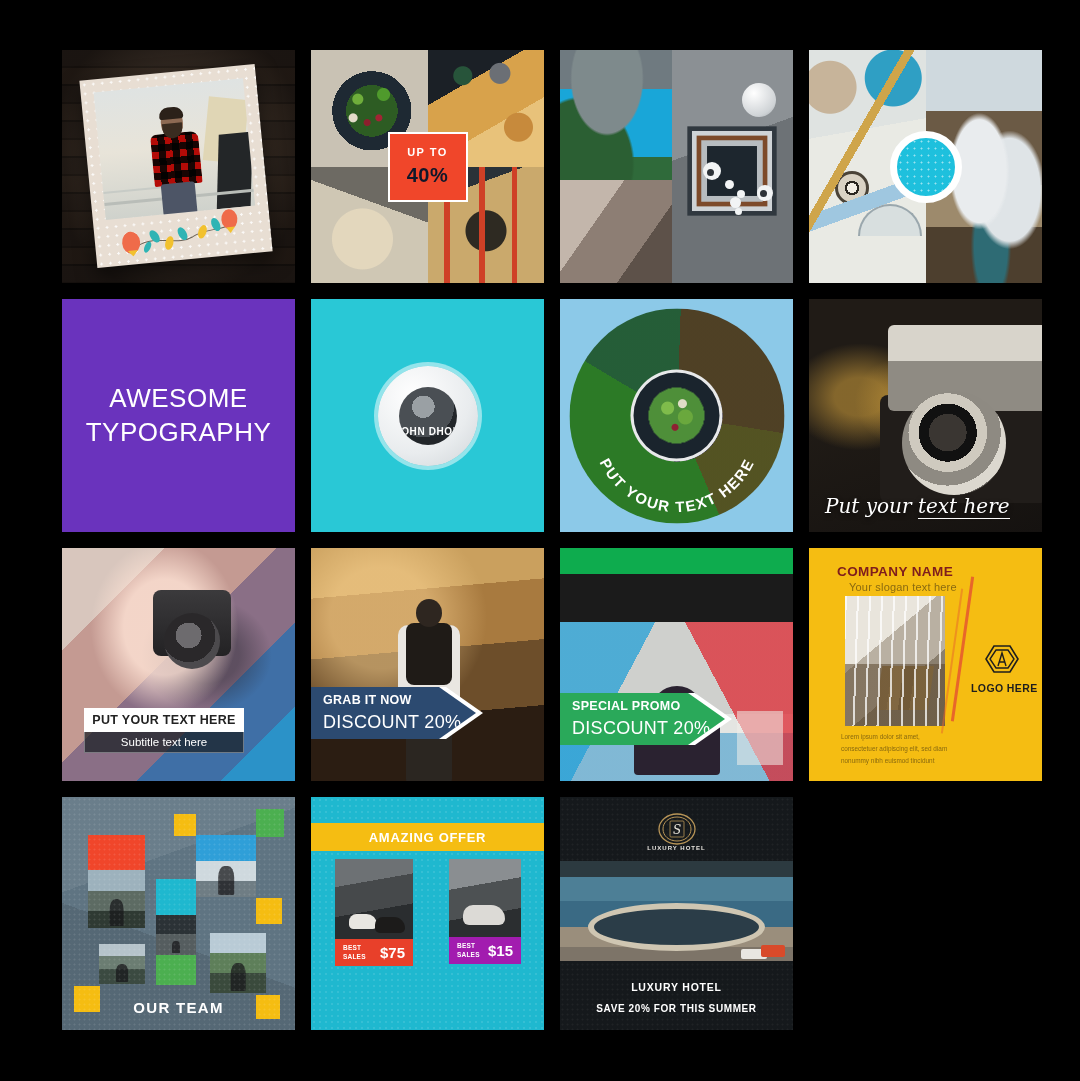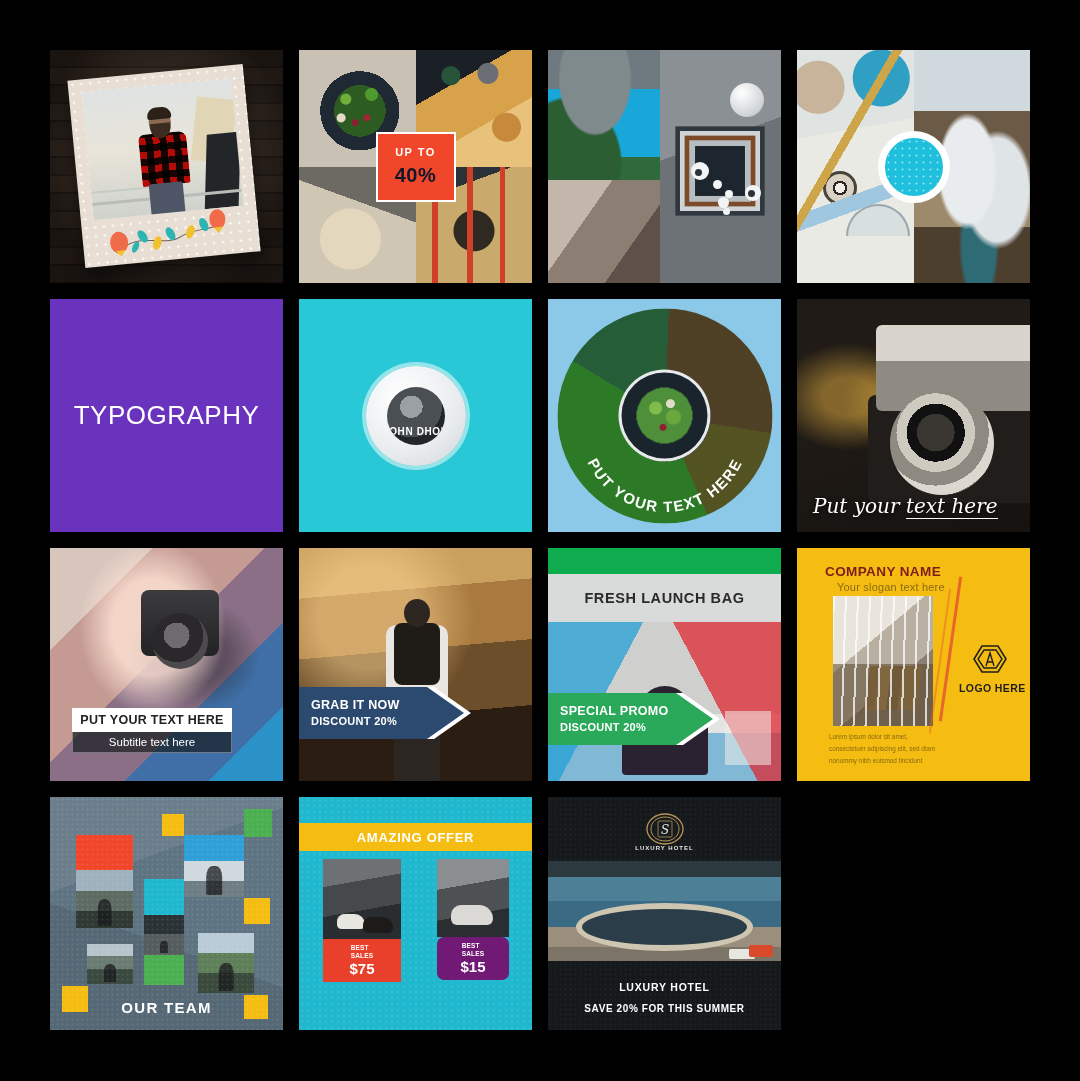"UP TO" .grid { left: 50px -> 62px }
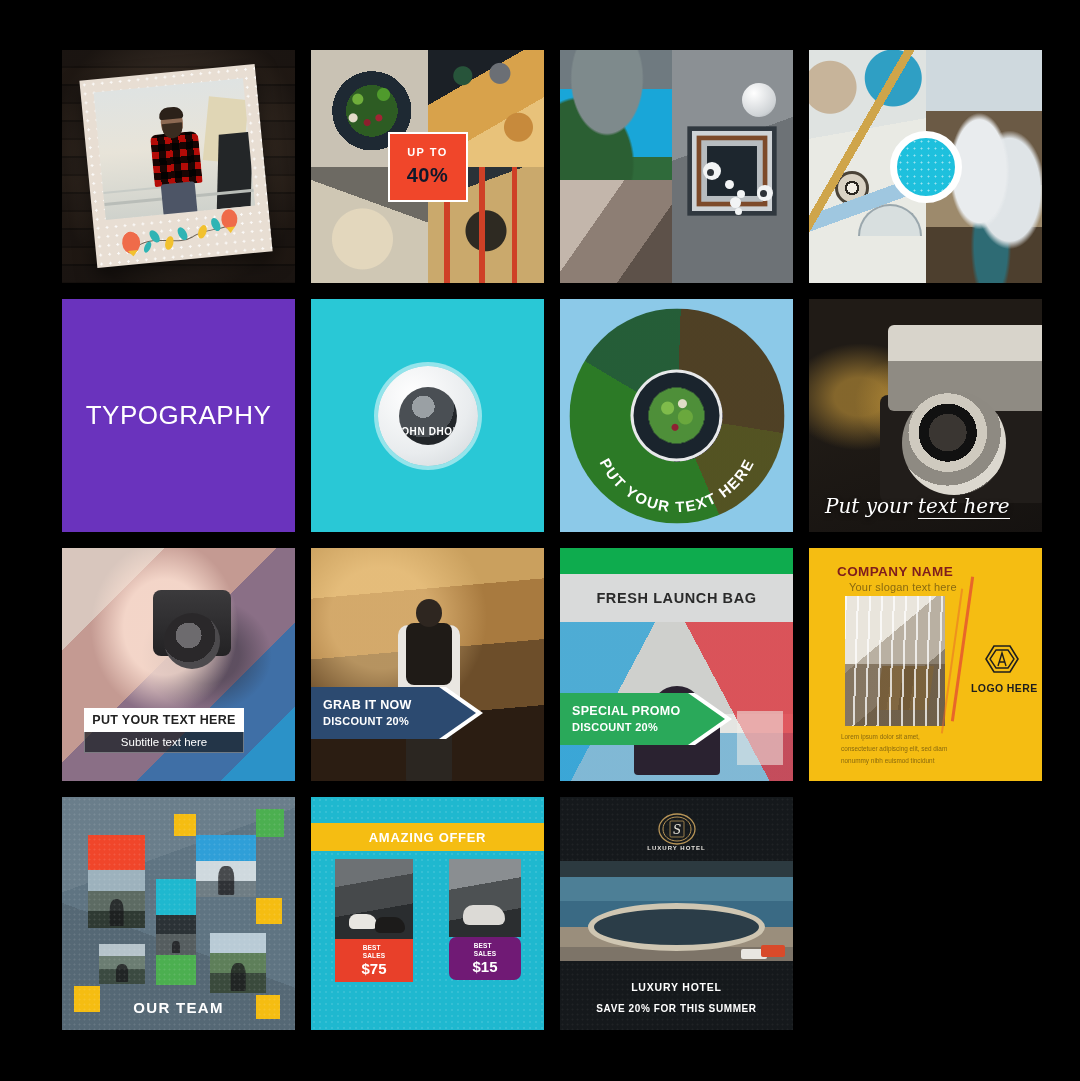"AWESOME" div { html: none -> <div>AWESOME</div> }
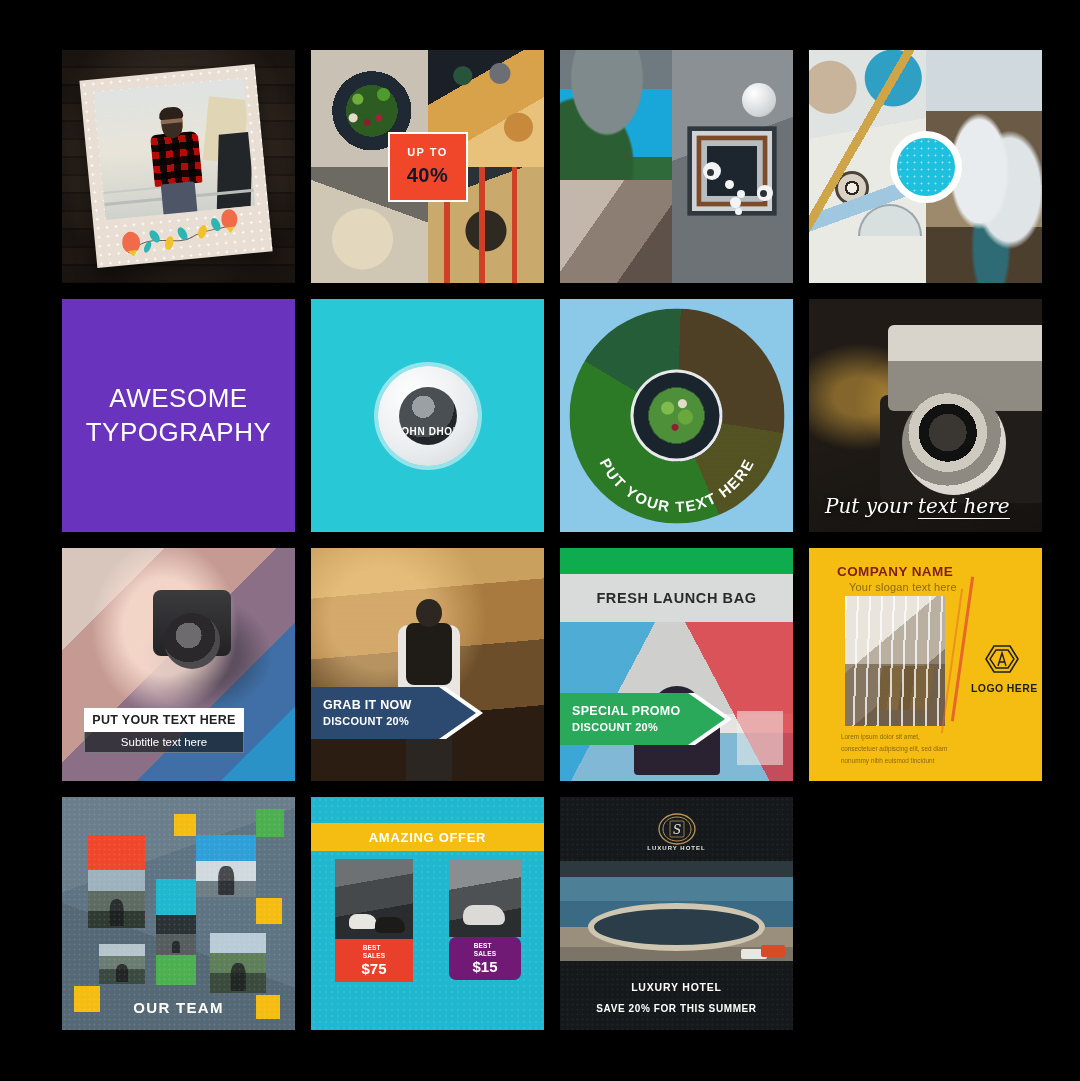"FRESH LAUNCH BAG" div.c12-band { html: <div> <span>FRESH LAUNCH BAG</span> </div> -> none }
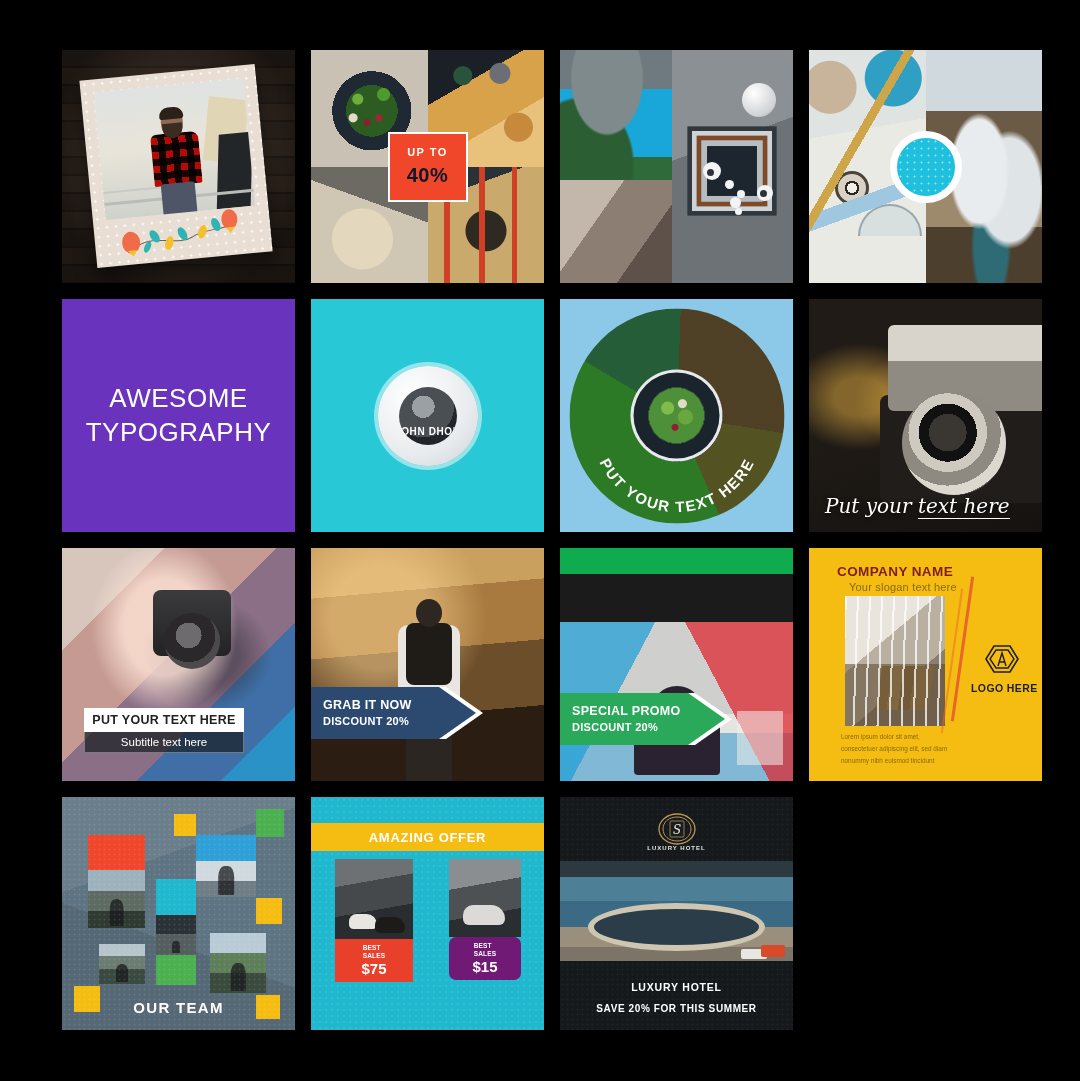"DISCOUNT 20%" .arrow-banner .l2 { font-size: 11px -> 18px; font-weight: 700 -> 400 }
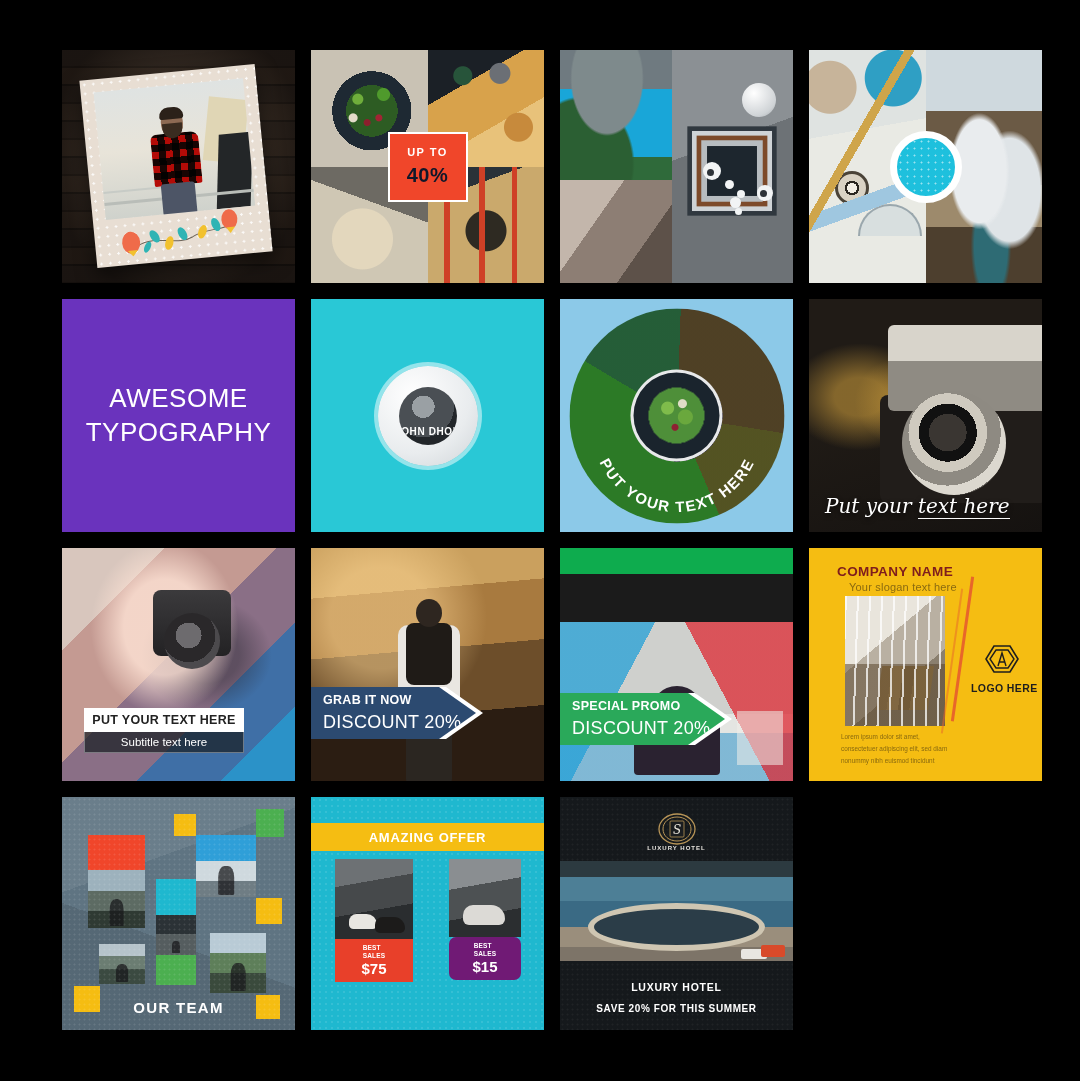"$75" .prod .ptag { flex-direction: column -> none }
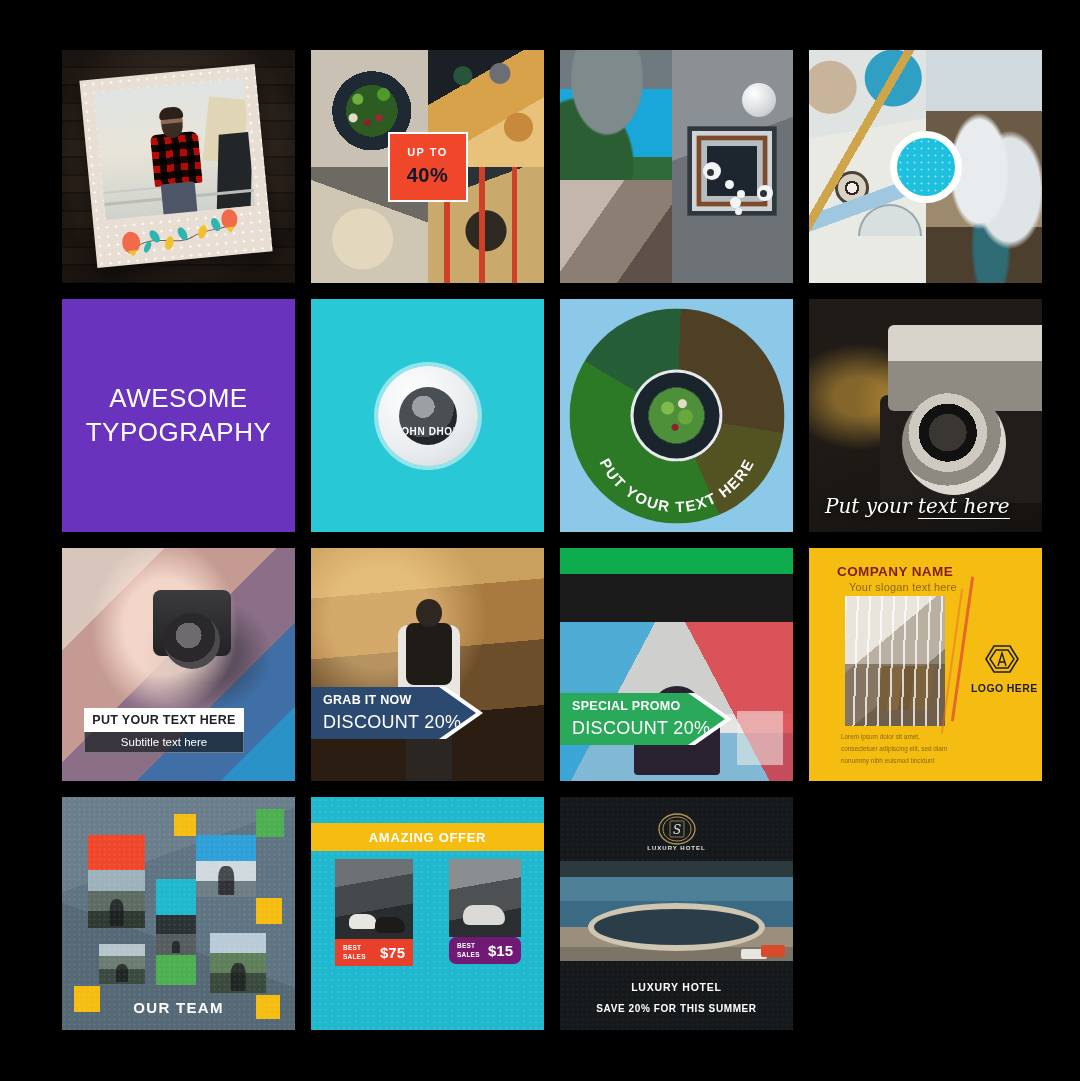"$15" div.ptag { background: #701a75 -> #a21caf; border-radius: 7px -> none }
